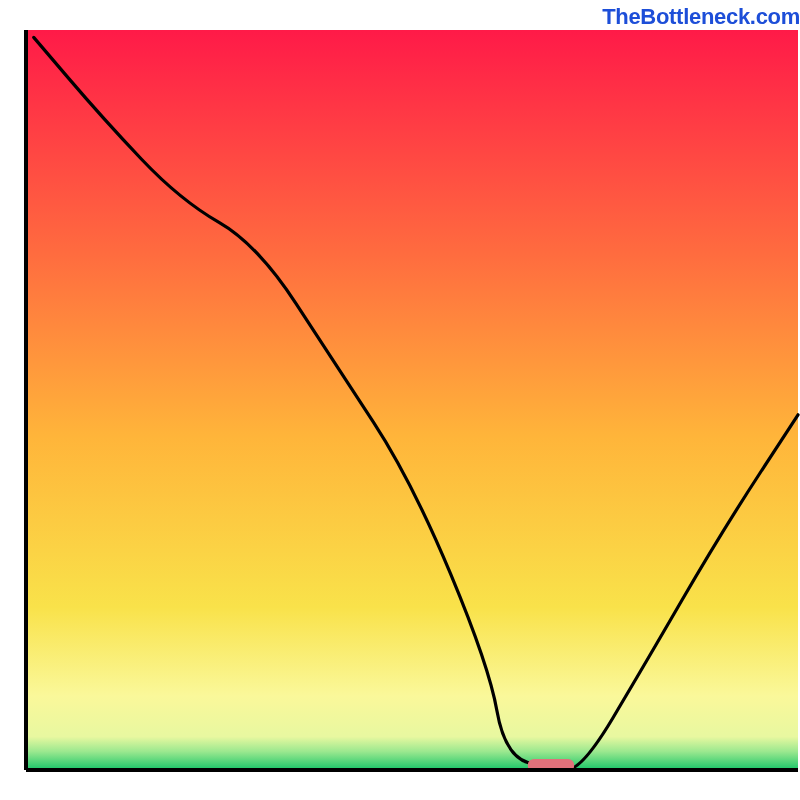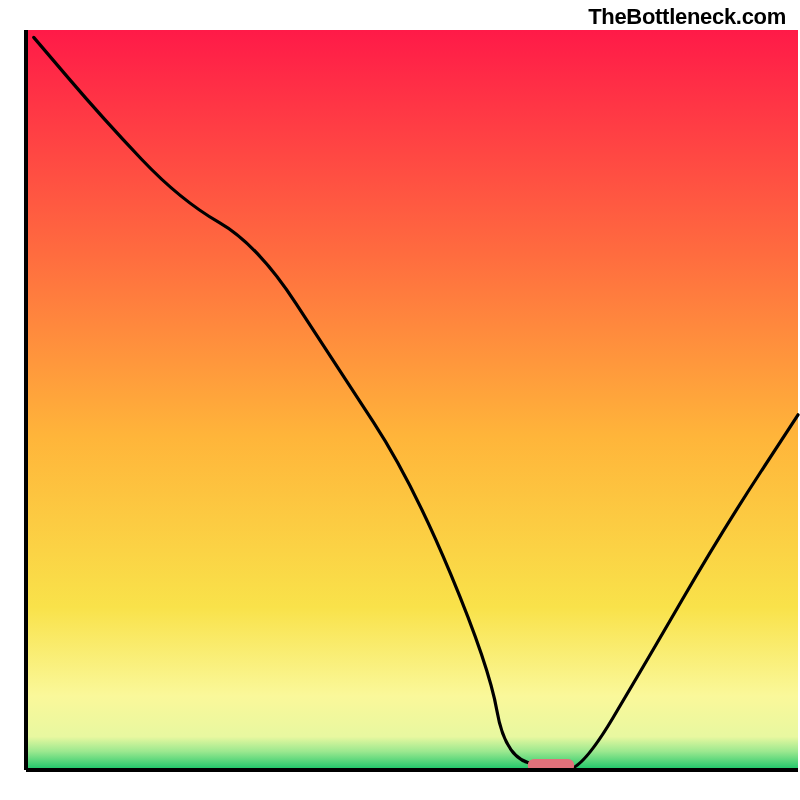"TheBottleneck.com" .watermark { color: #000000 -> #1d4ed8; right: 14px -> 0 }
